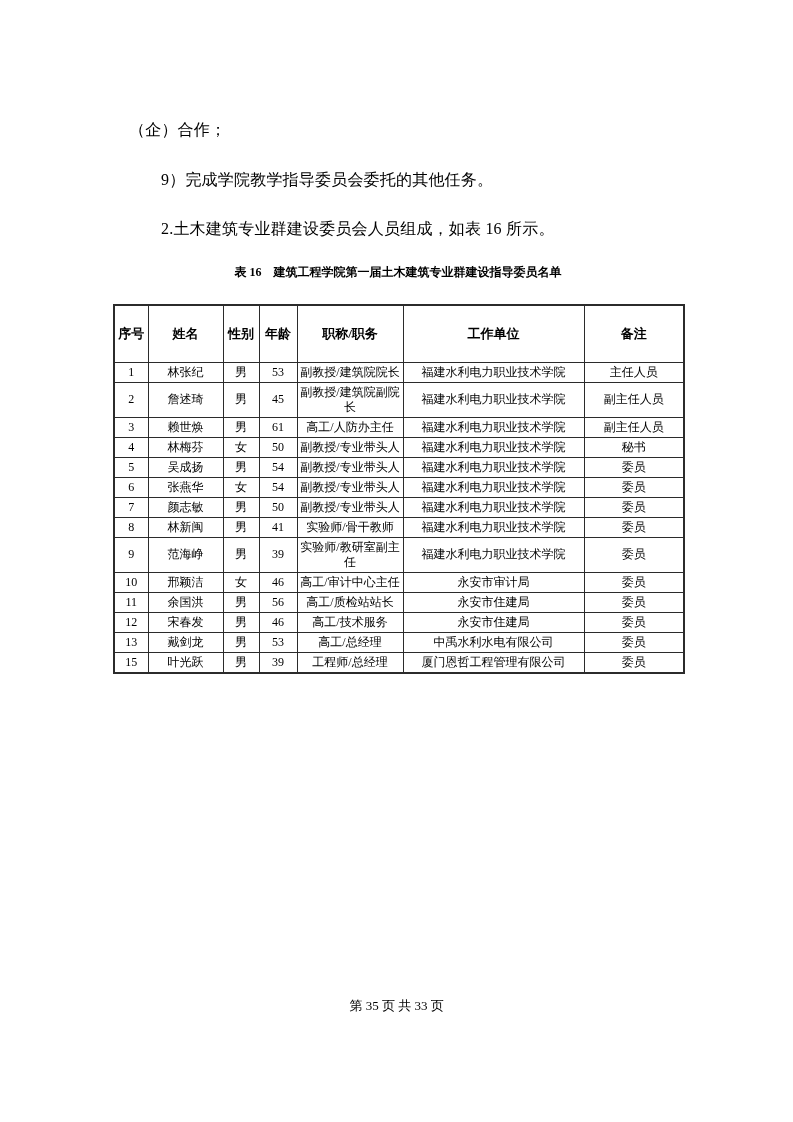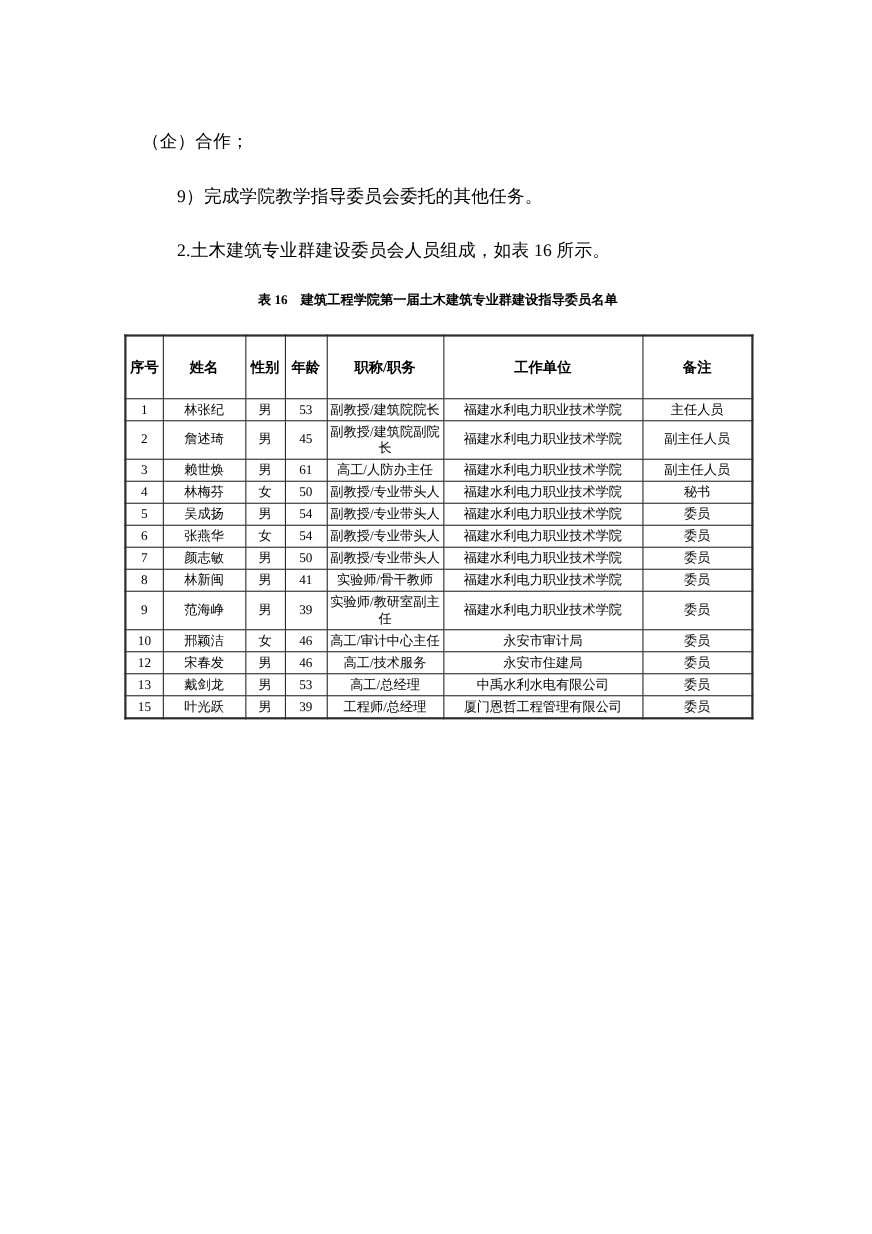"11" tr { html: none -> <tr> <td>11</td> <td>余国洪</td> <td>男</td> <td>56</td> <td>高工/质检站站长</td> <td>永安市住建局</td> <td>委员</td> </tr> }
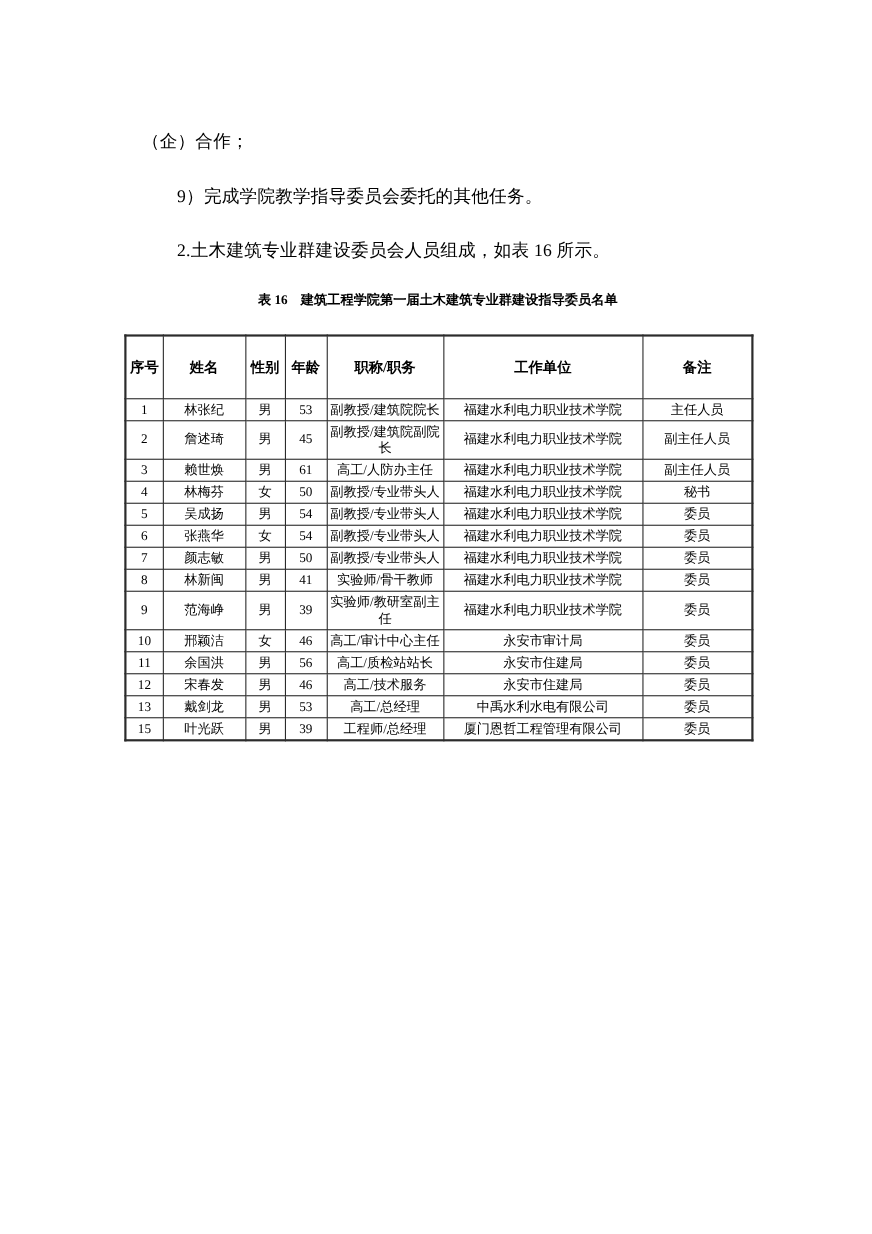"第 35 页 共 33" div.footer { html: none -> <div>第 35 页 共 33 页</div> }
